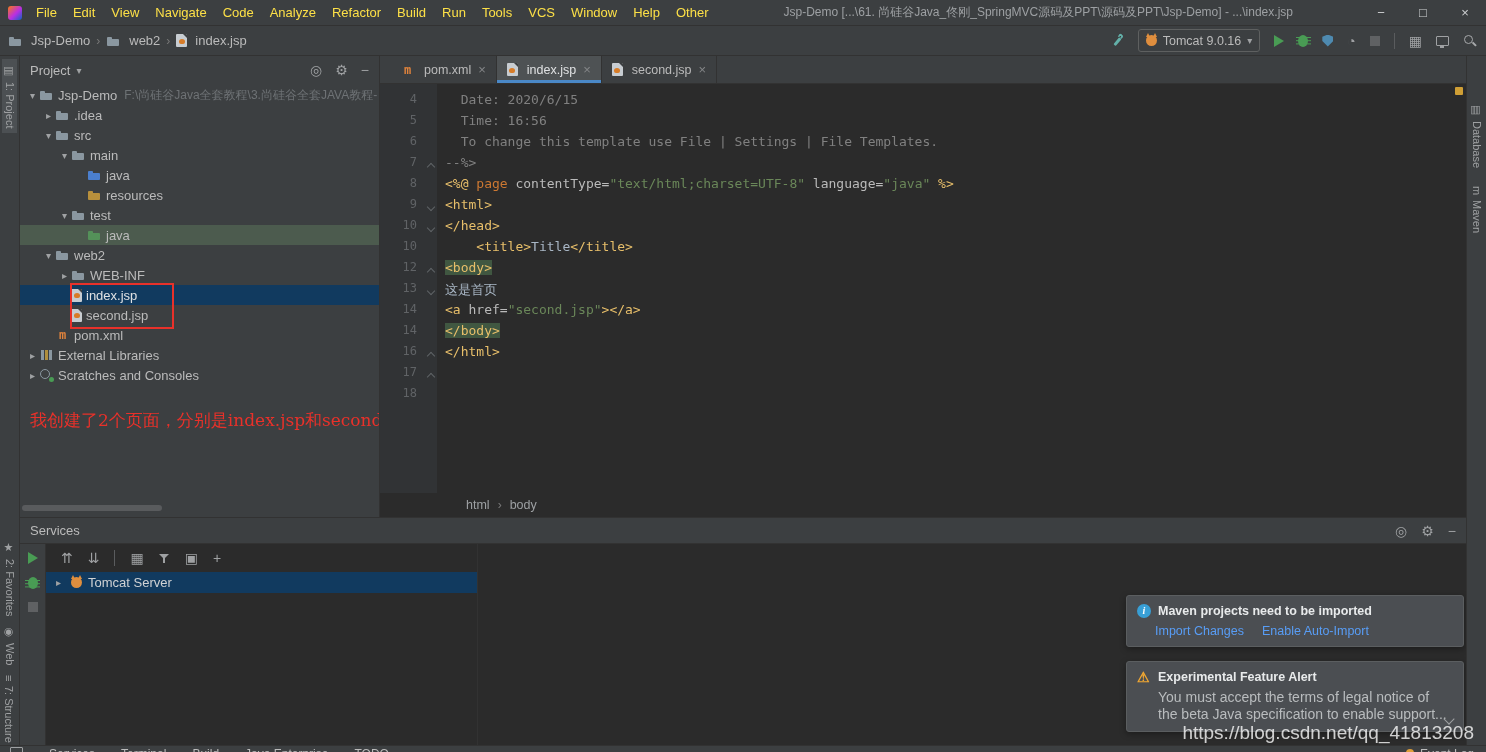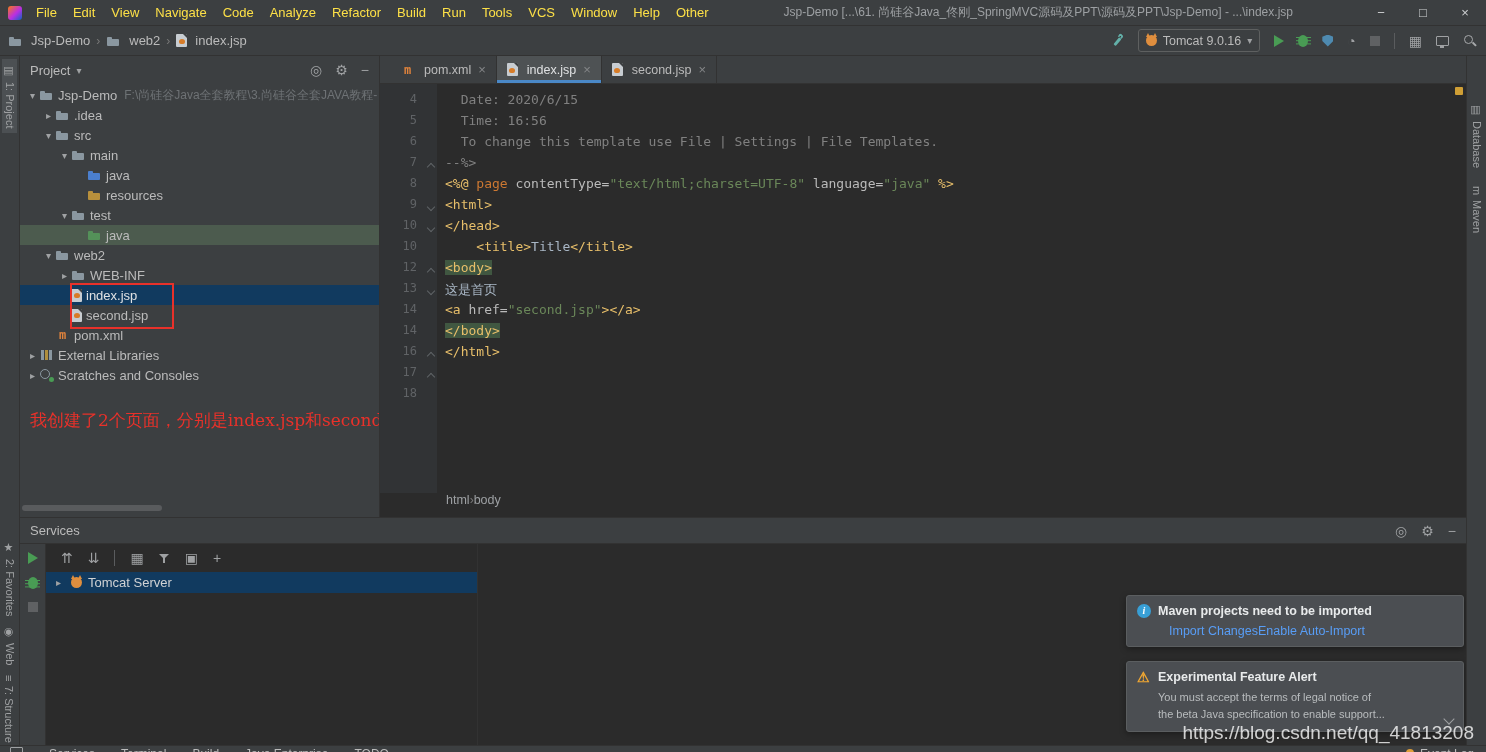"html" .bc { align-items: flex-start -> center; gap: 0 -> 8px; padding-left: 66px -> 86px }
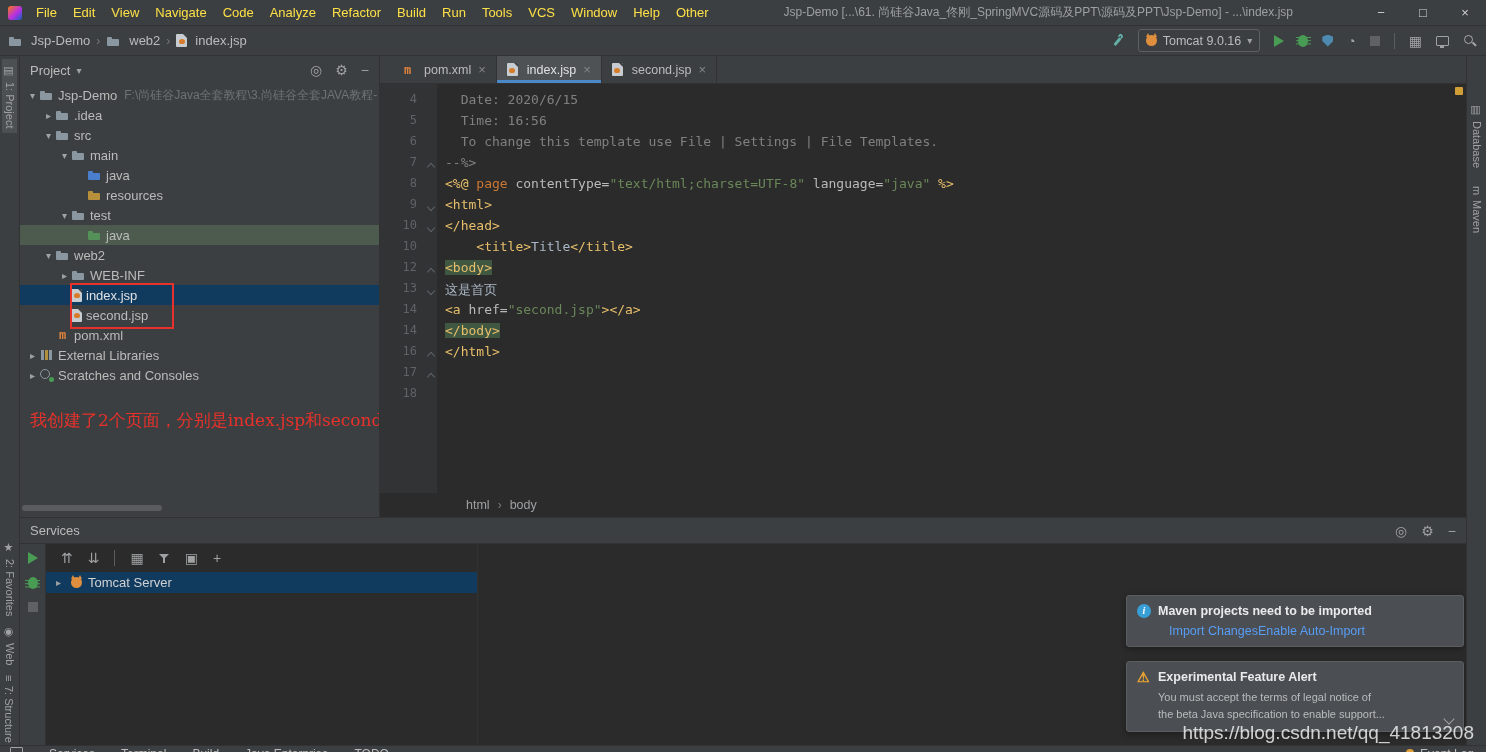"Import Changes" .card-links { gap: none -> 18px; margin: 6px 0 0 32px -> 6px 0 0 18px }
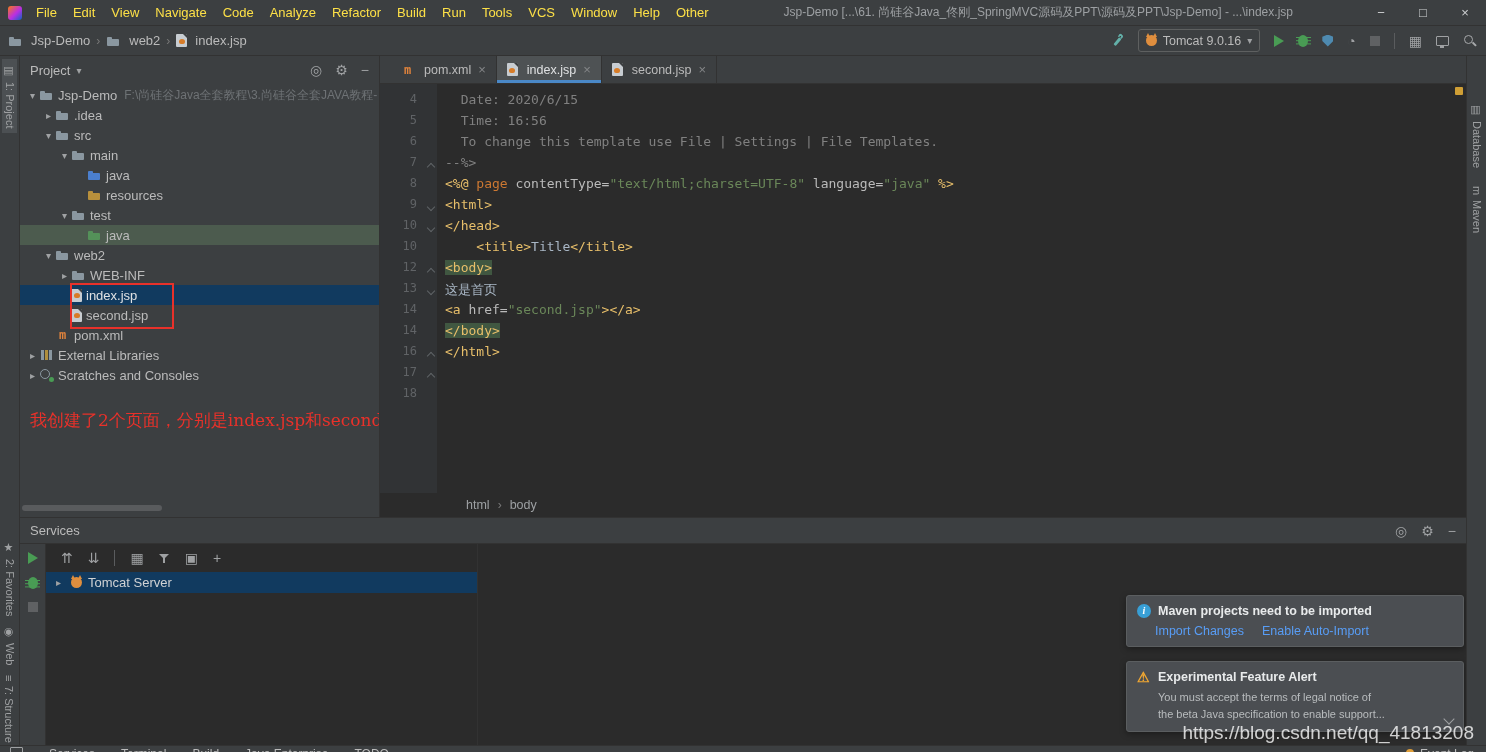"You must accept the terms" .card-body { font-size: 11px -> 14px }
